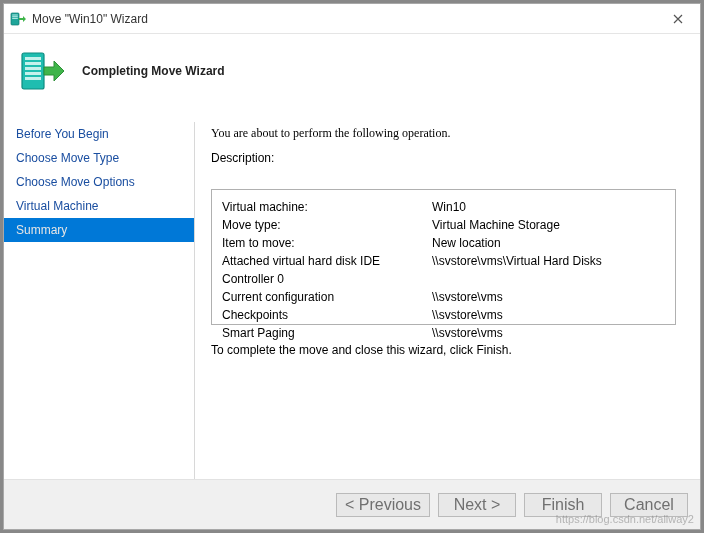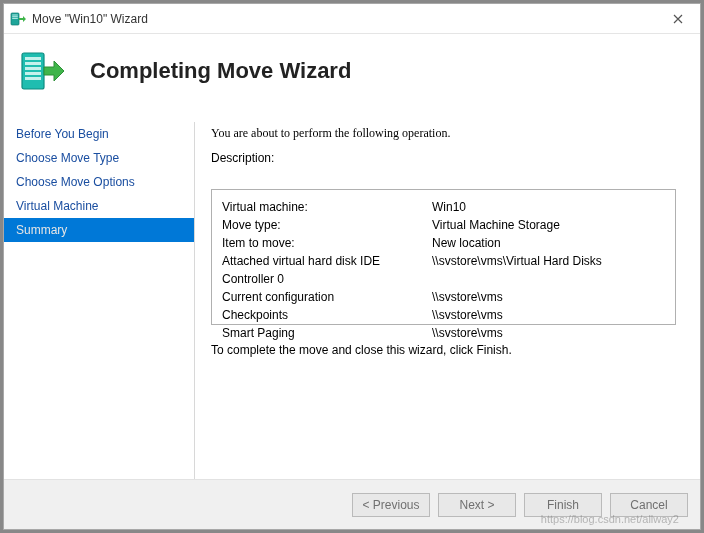"Completing Move Wizard" .header h1 { font-size: 22px -> 12px; margin: 8px -> 0 }
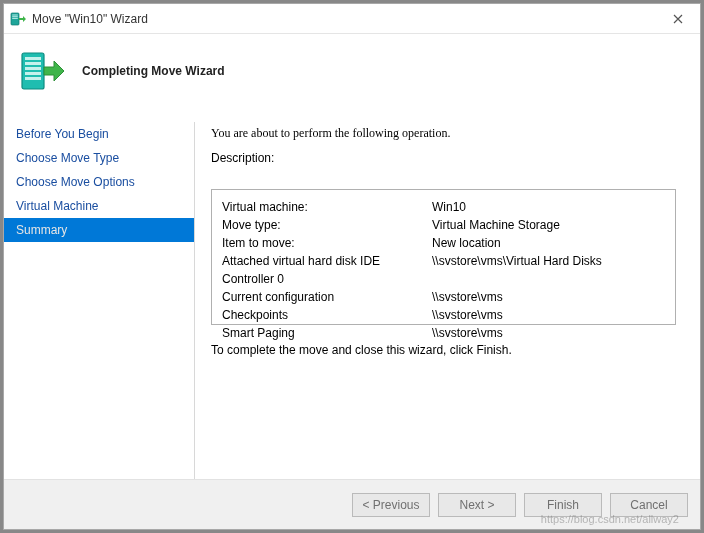"< Previous" .btn { font-size: 12px -> 16px }
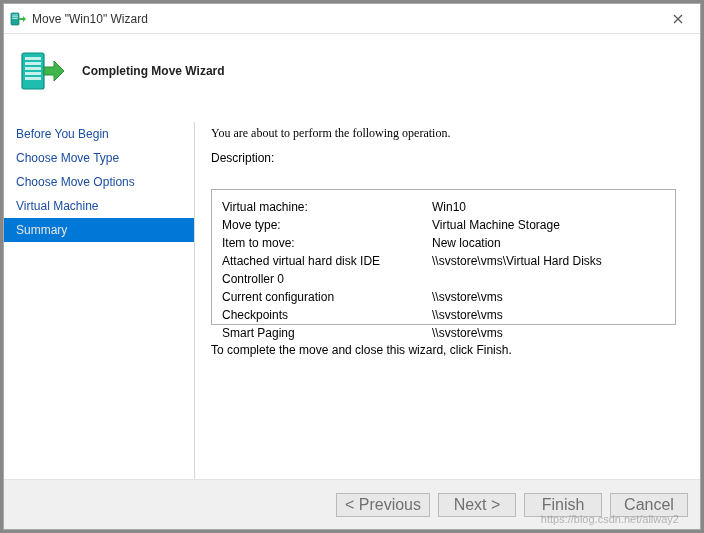"https://blog.csdn.net/allway2" .watermark { right: 21px -> 6px }
